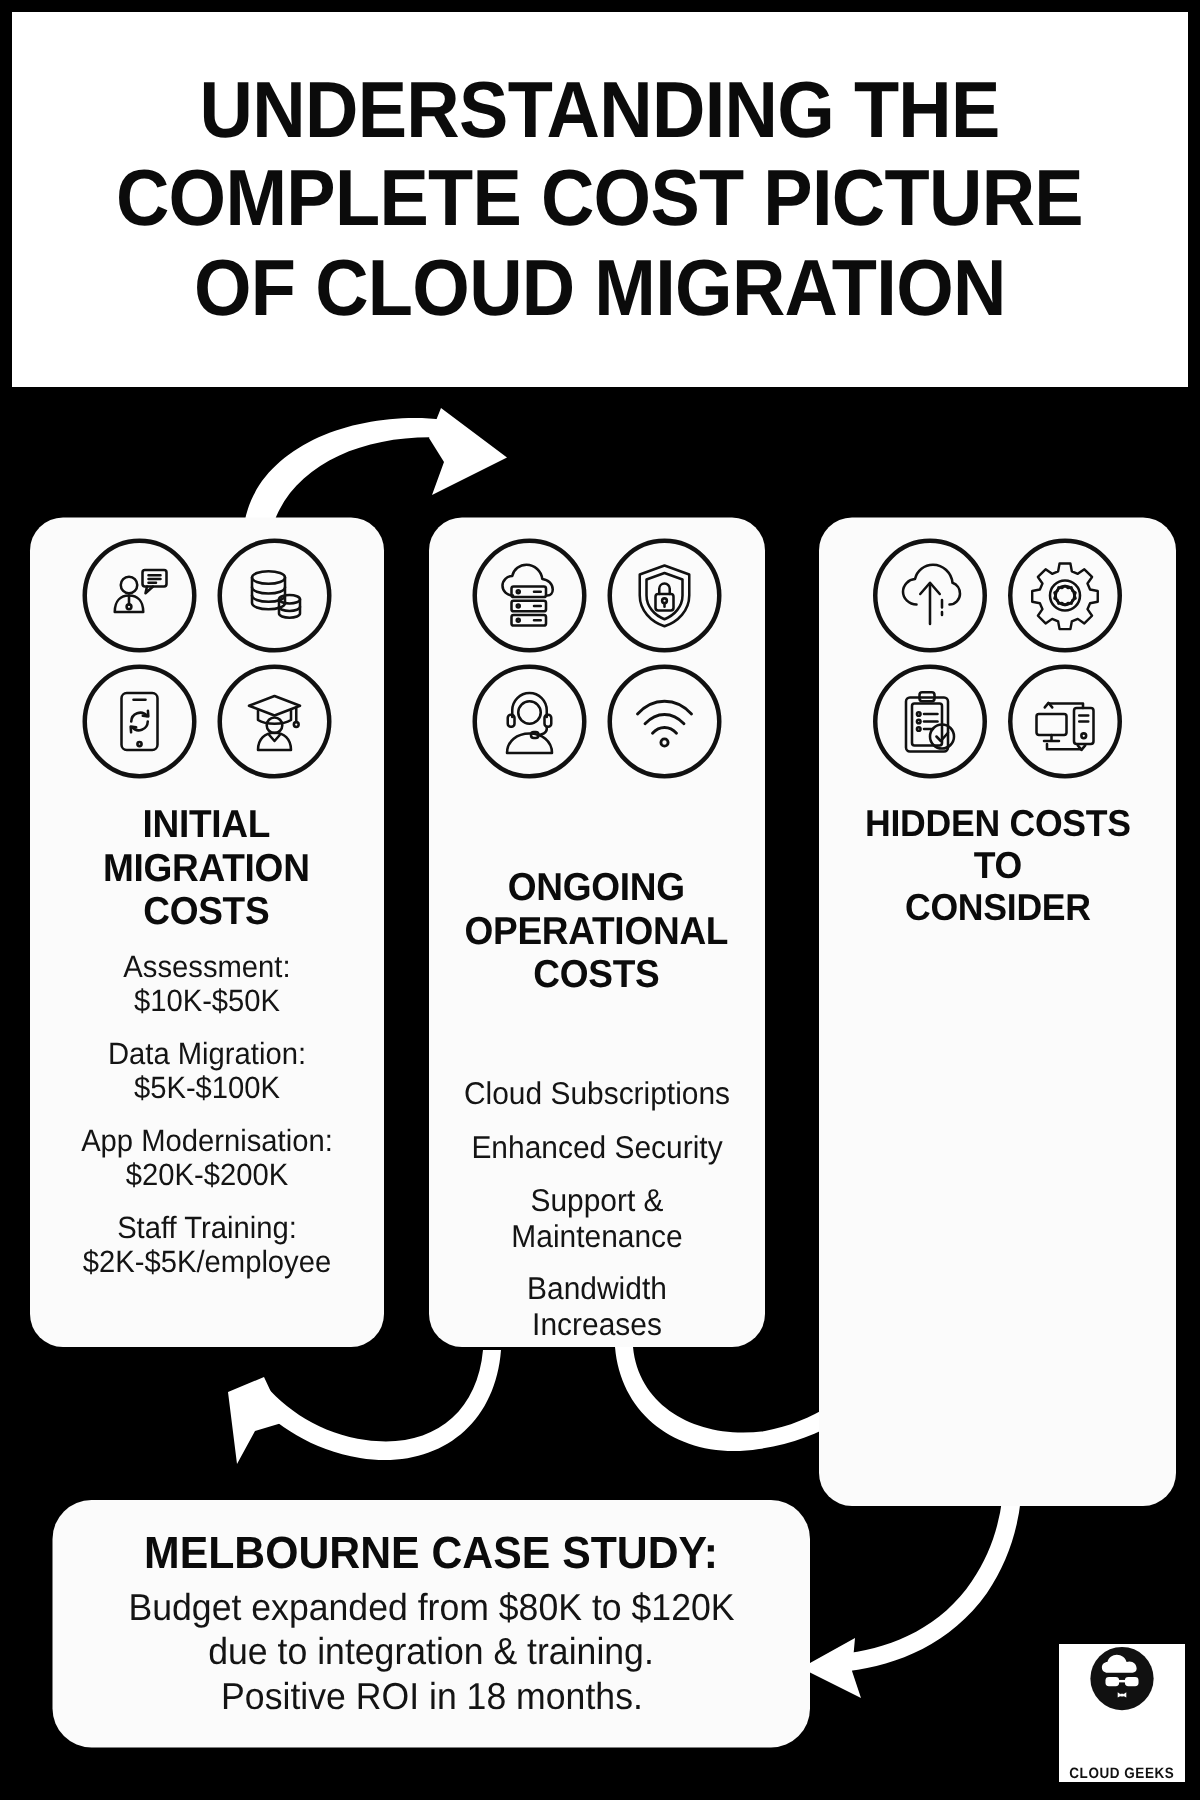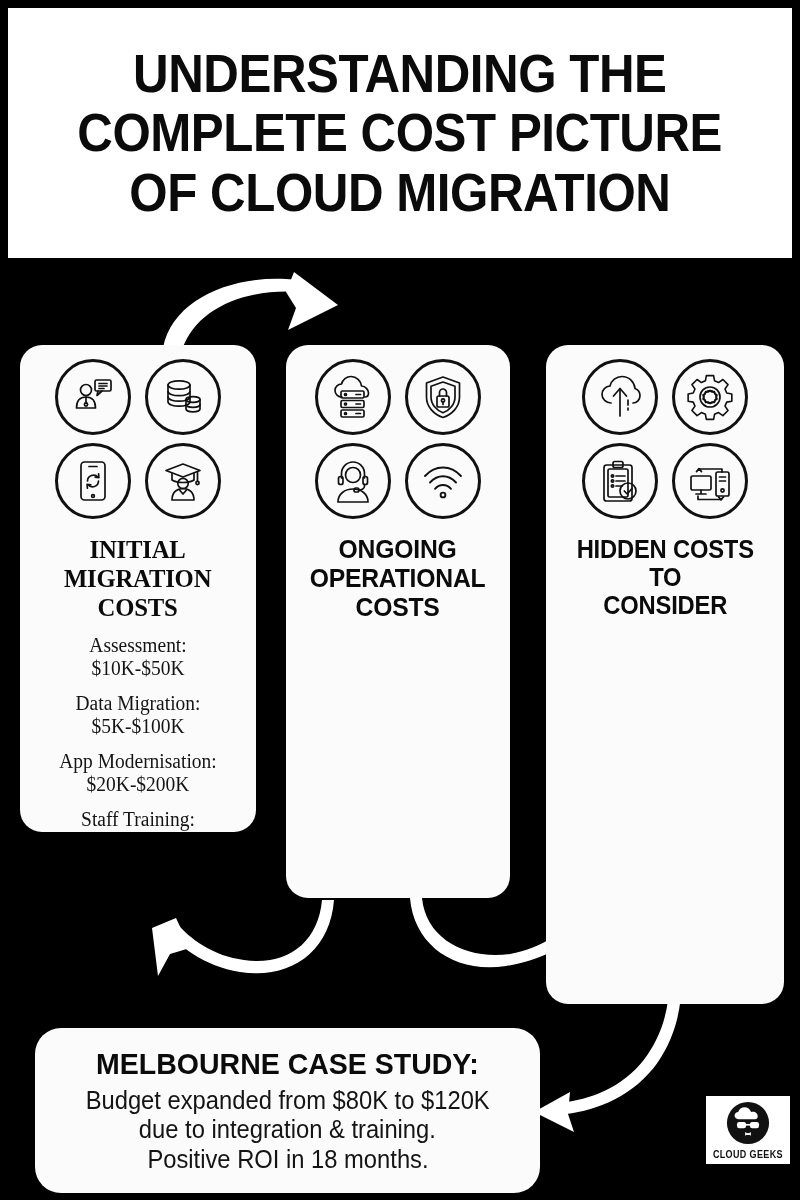"INITIAL" #card-0 { font-family: Liberation Serif, serif -> none; height: 487px -> 553px }
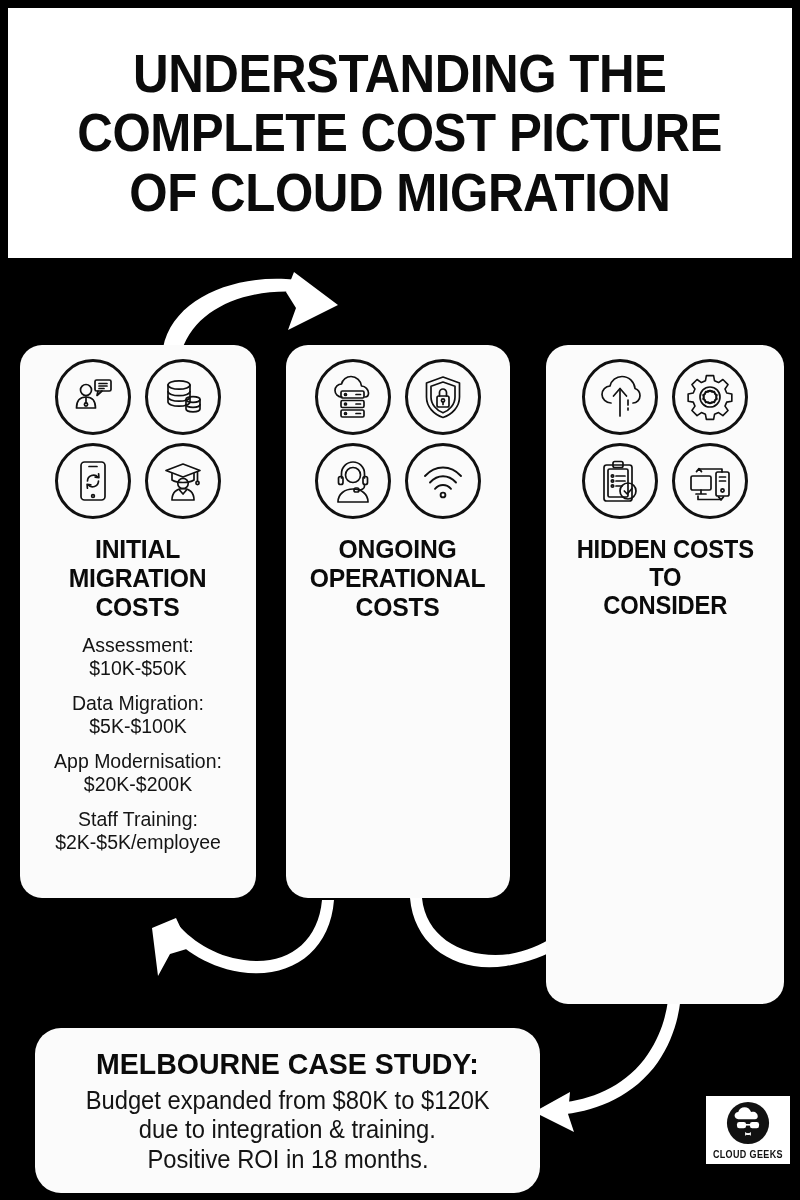"ONGOING" #card-1 { gap: none -> 42px }
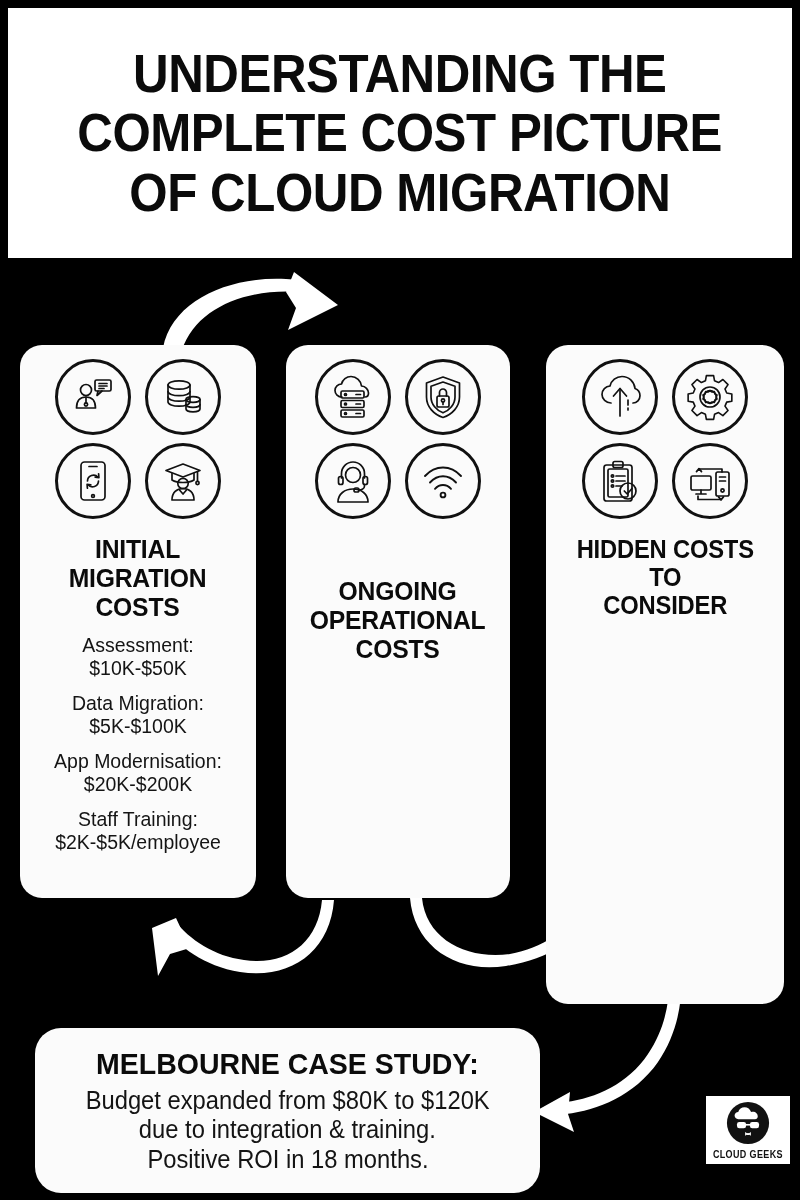"Cloud Subscriptions" div.items { html: none -> <div> <div> <div>Cloud Subscriptions</div> </div> <div> <div>Enhanced Security</div> </div> <div> <div>Support &amp;</div> <div>Maintenance</div> </div> <div> <div>Bandwidth</div> <div>Increases</div> </div> </div> }
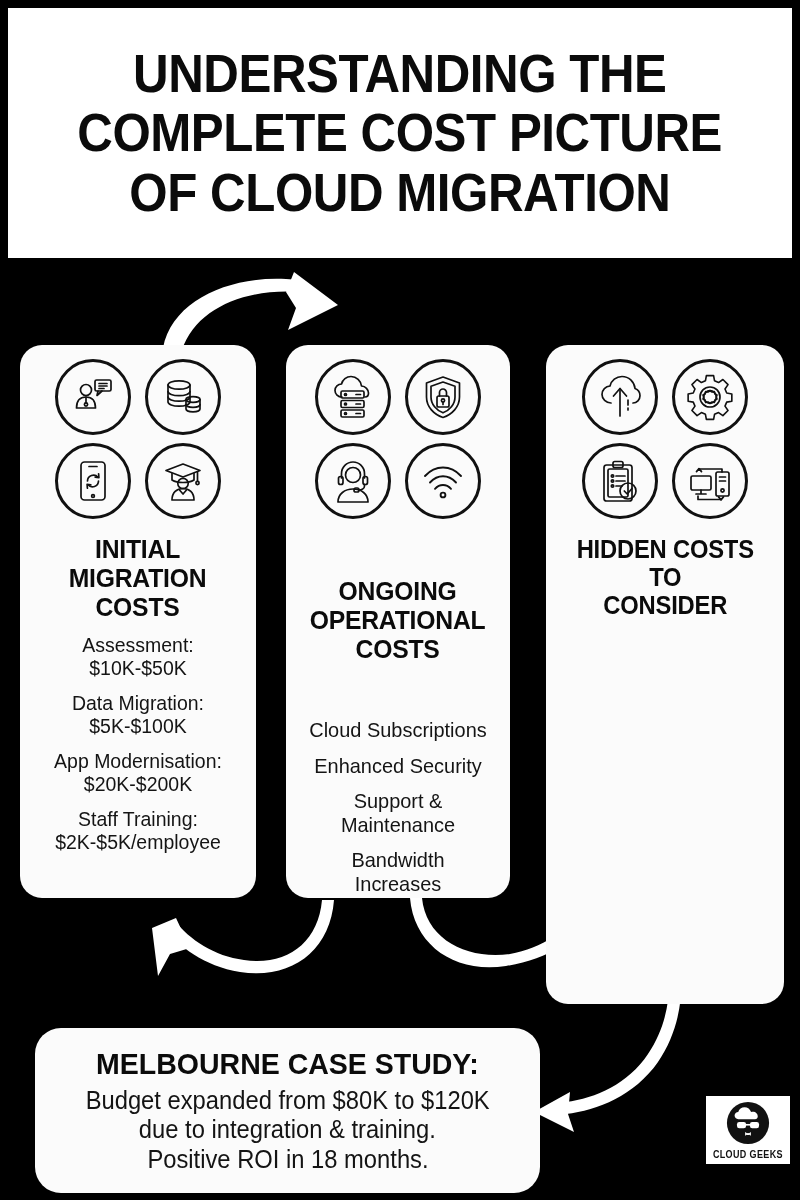"MELBOURNE CASE STUDY:" .case-box { margin-top: 28px -> none }
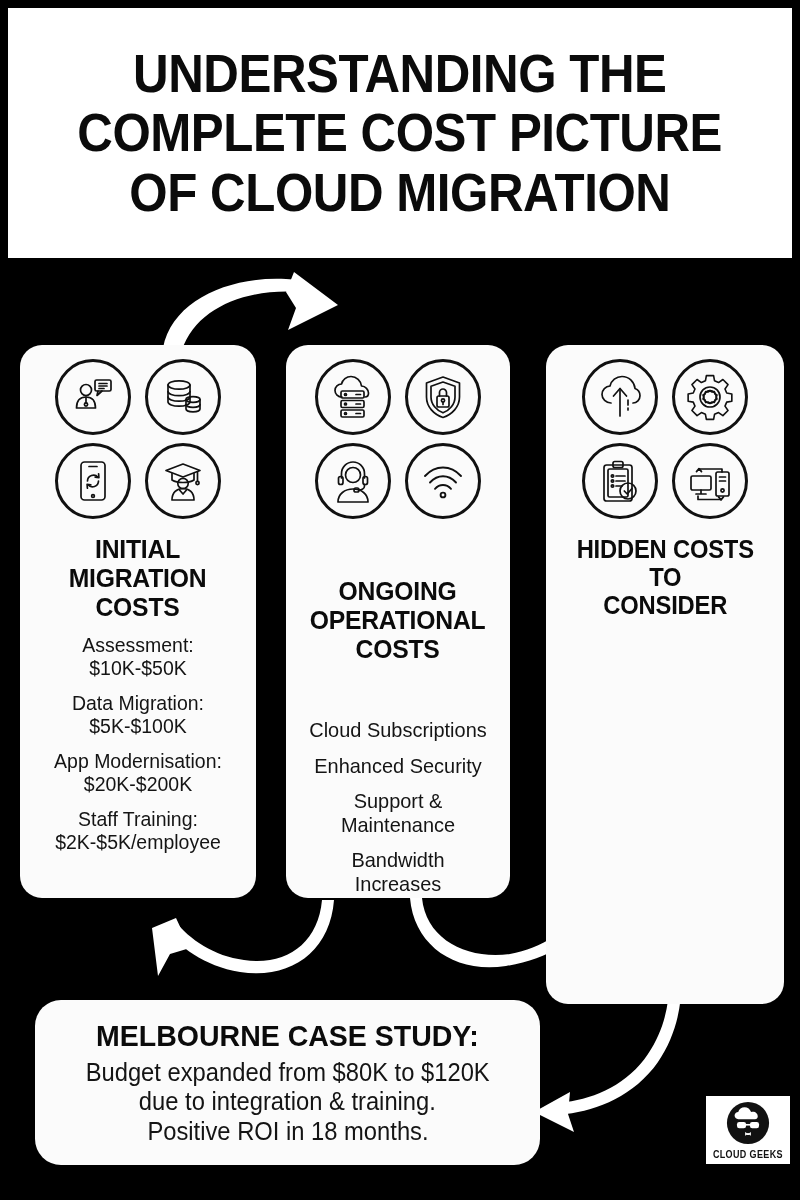"CLOUD GEEKS" .logo-box { height: 68px -> 92px; justify-content: center -> space-between }
